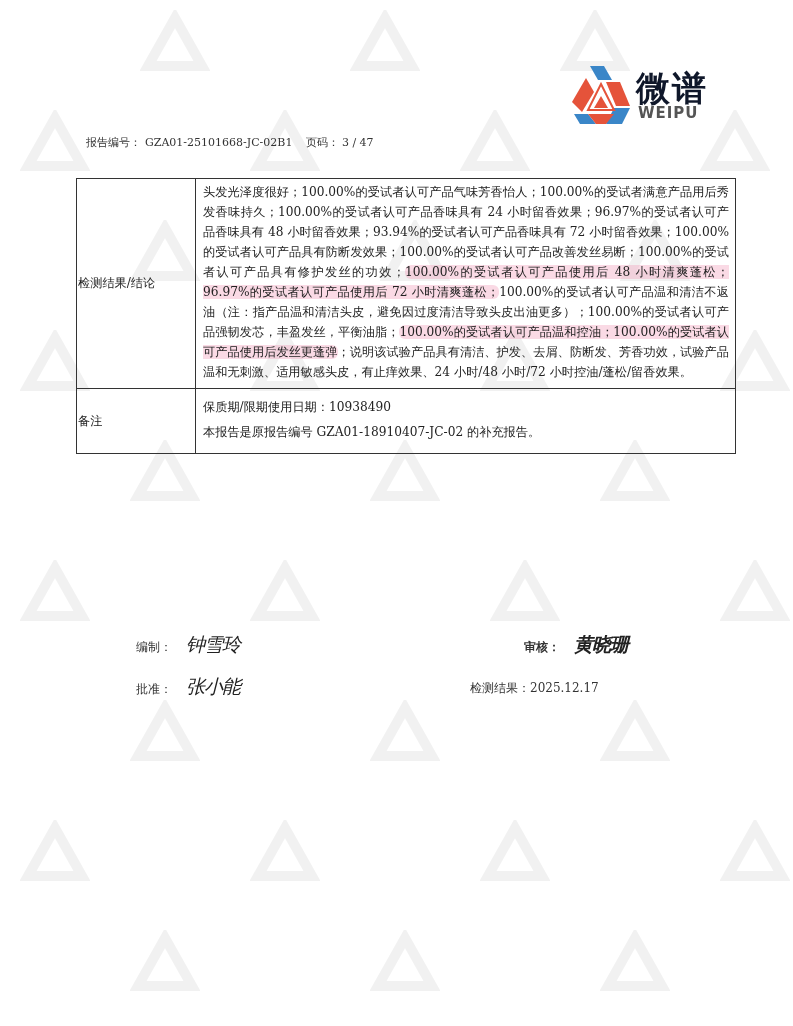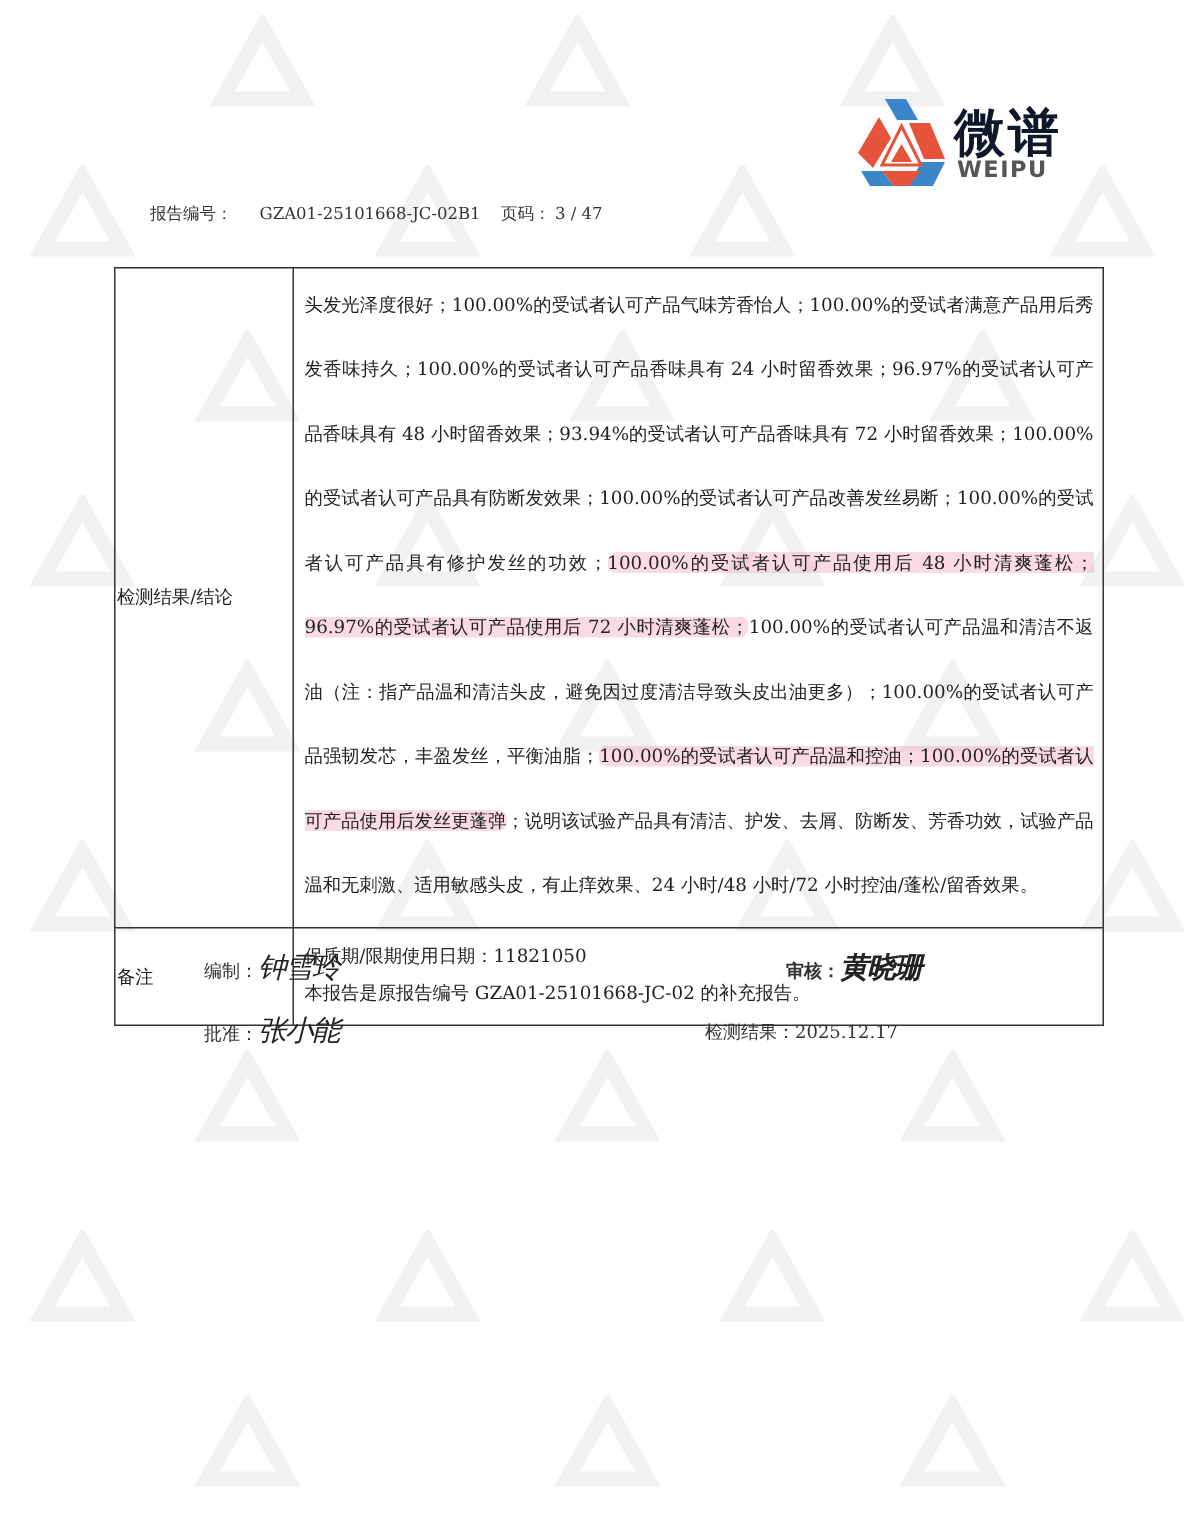"报告编号：" span { margin: 18px -> 4px }
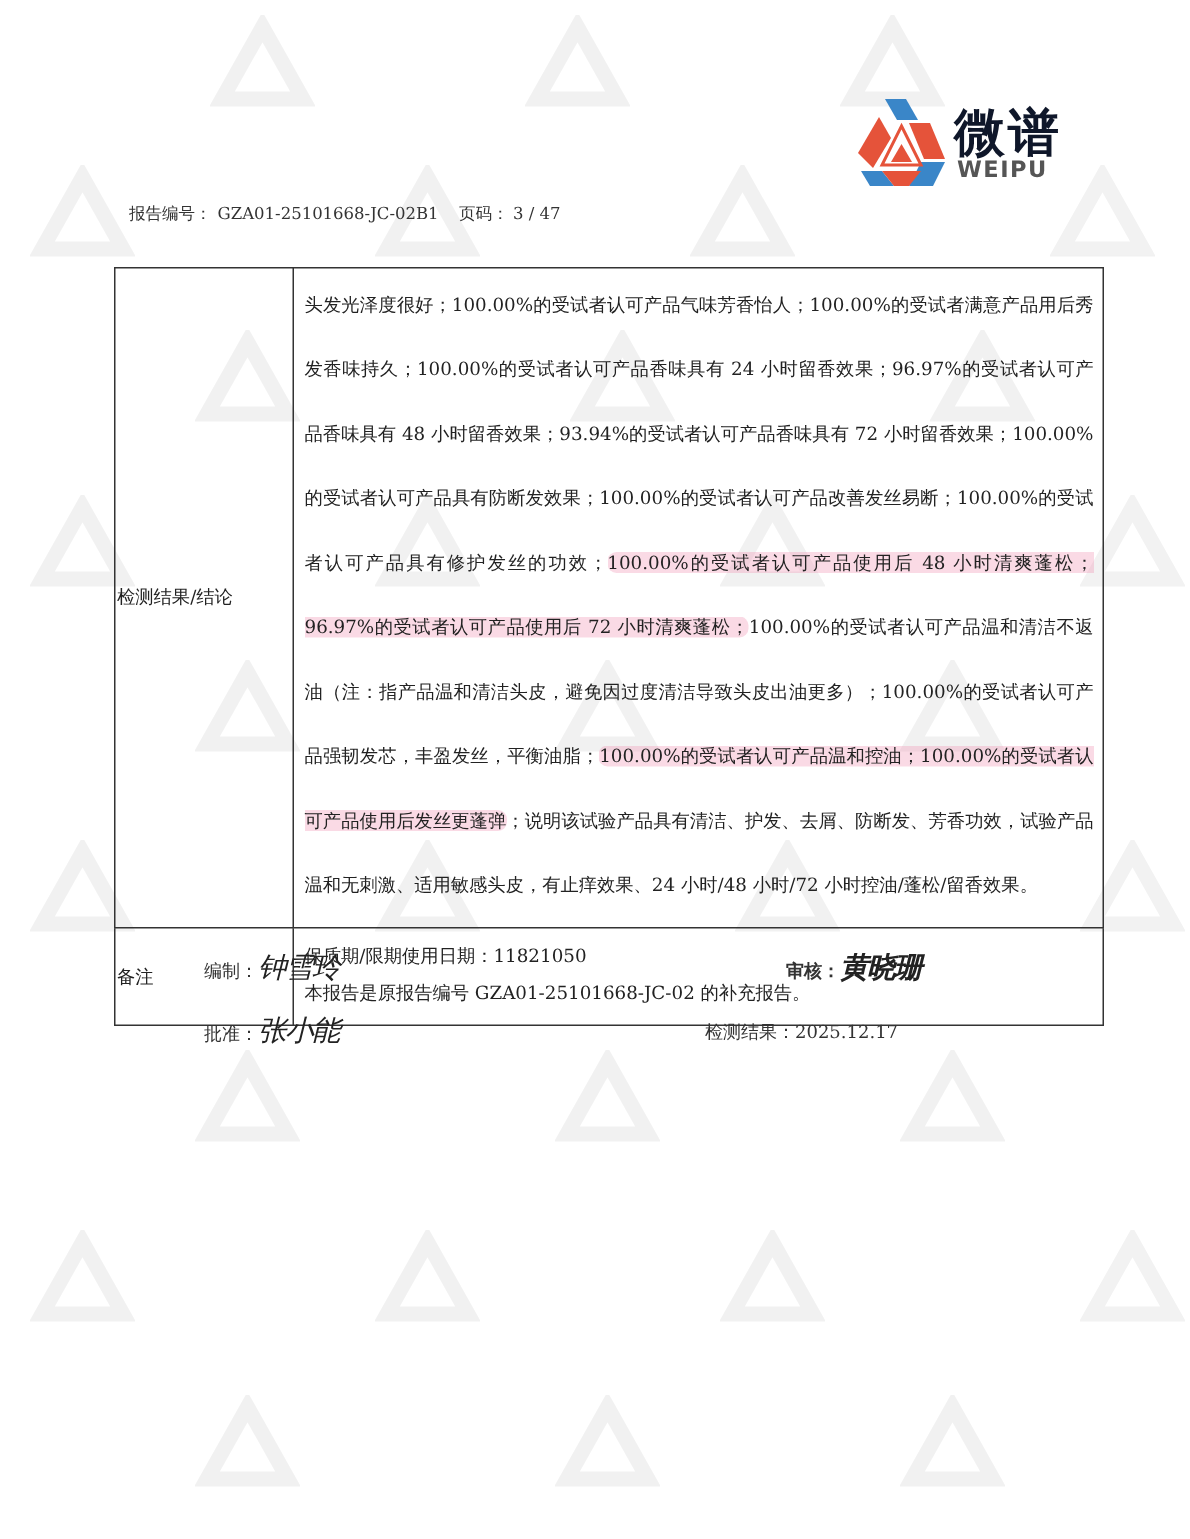"头发光泽度很好；100.00%的受试者认可产品气味芳香怡人；100.00%的受试" td.content-cell { line-height: 43px -> 20px }
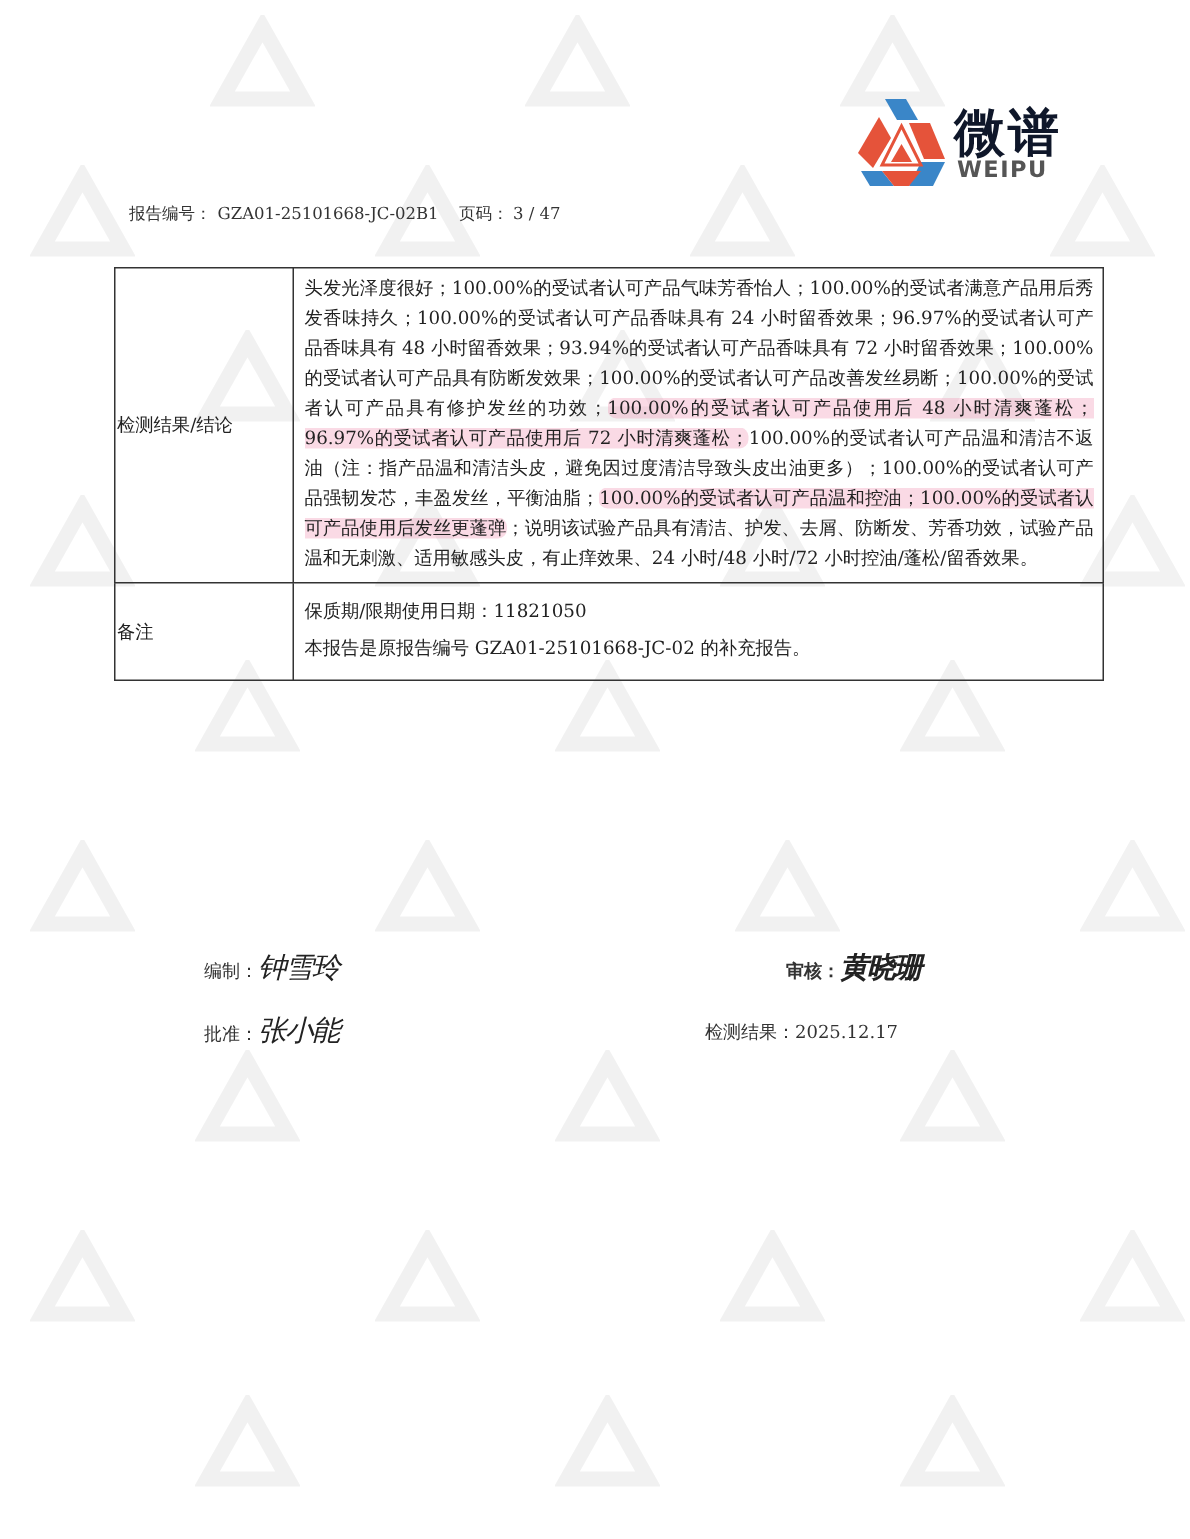"保质期/限期使用日期：11821050" div { text: 11821050 -> 10938490 }
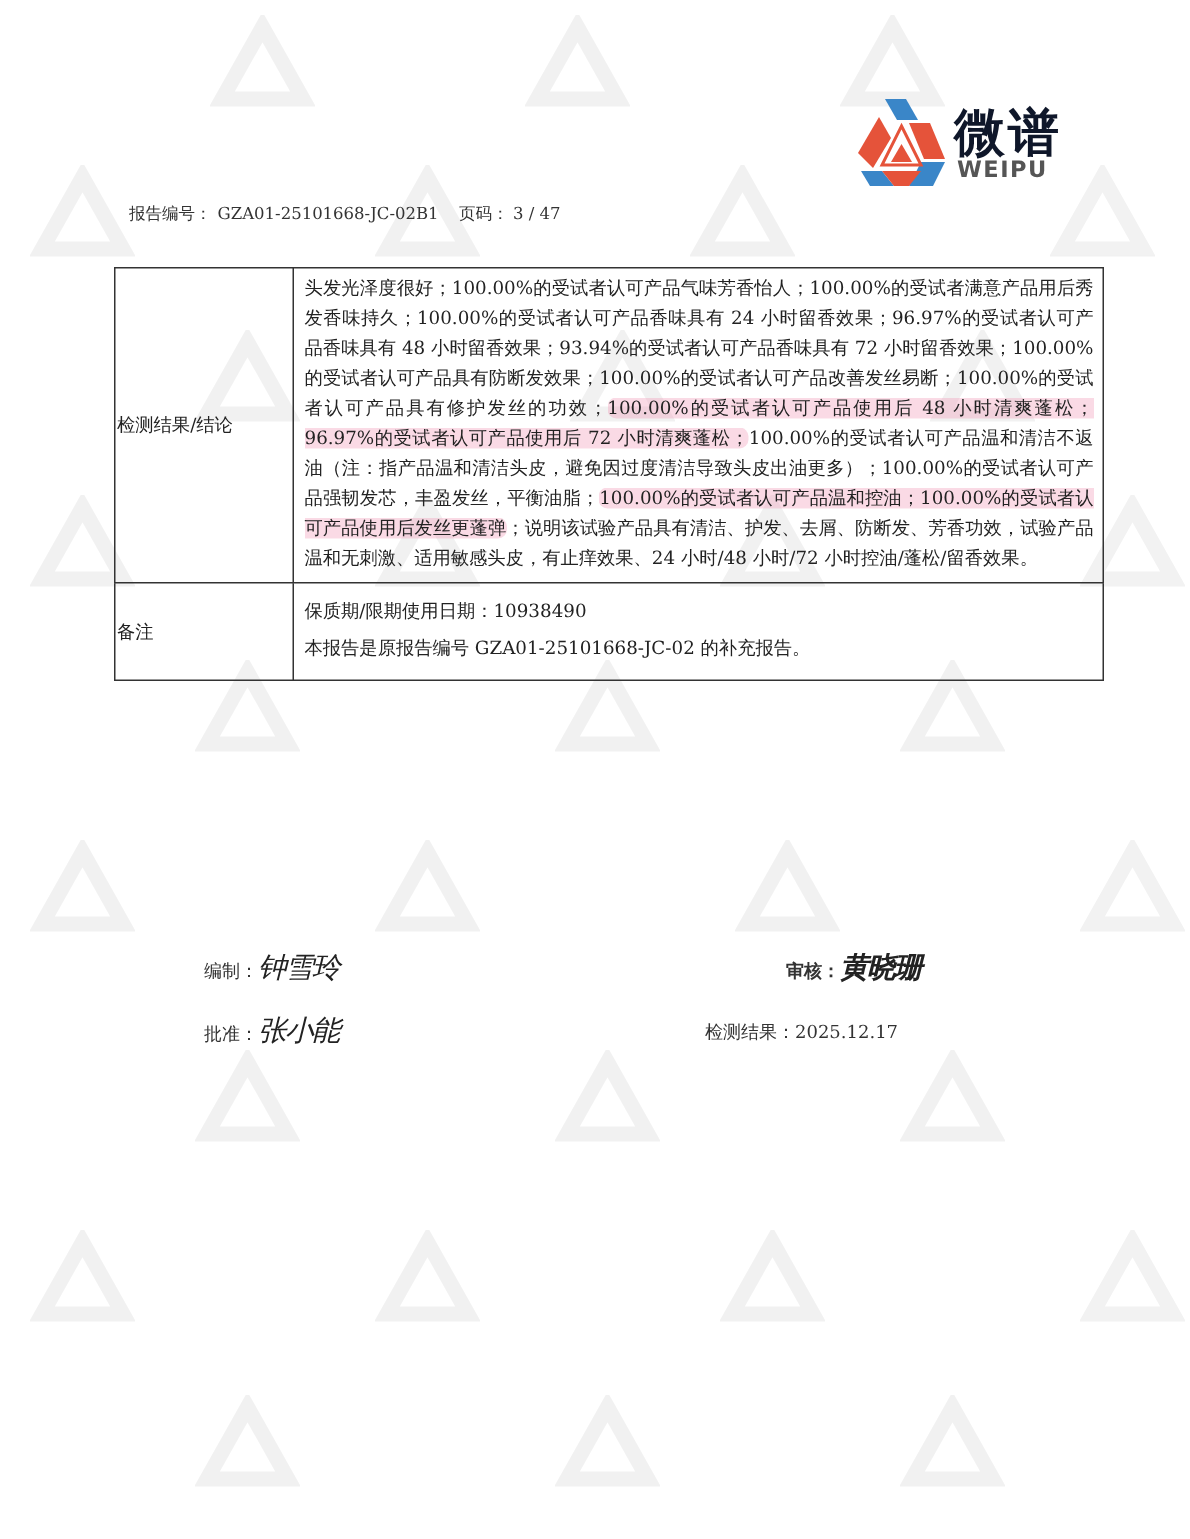"本报告是原报告编号 GZA01-25101668-JC-02 的补充报告。" div { text: GZA01-25101668-JC-02 -> GZA01-18910407-JC-02 }
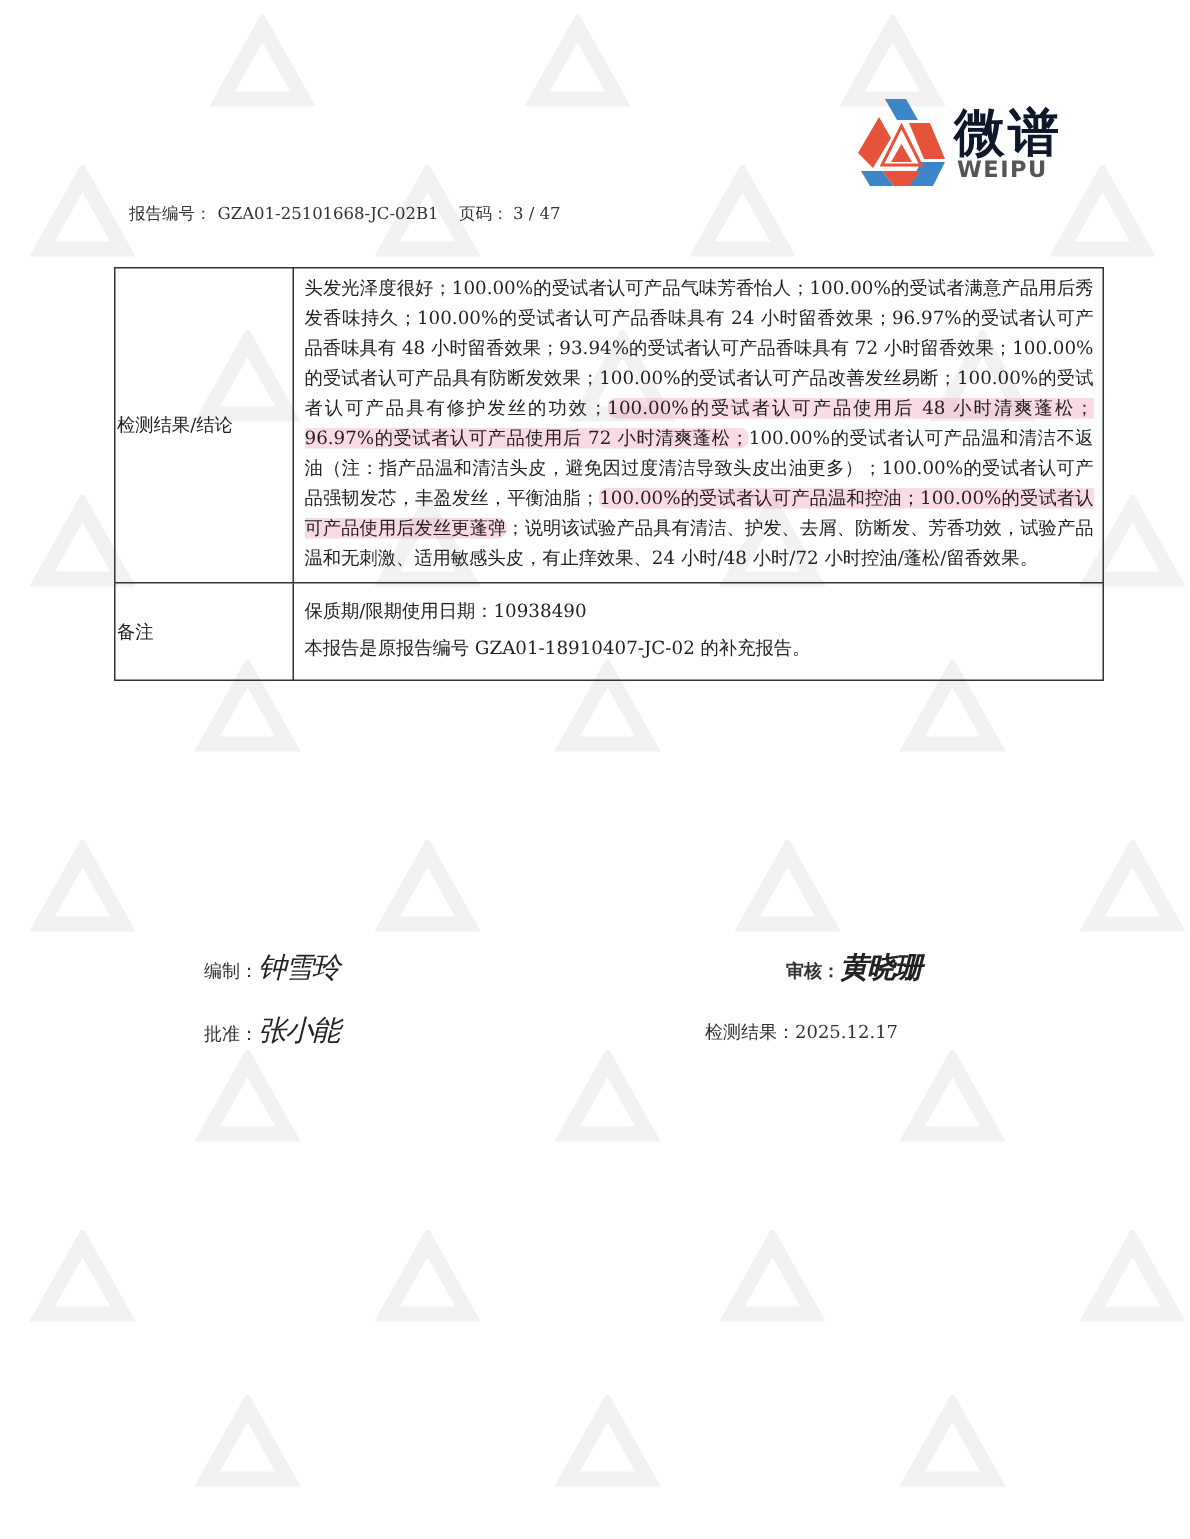"钟雪玲" .sig { margin-left: none -> 14px }
